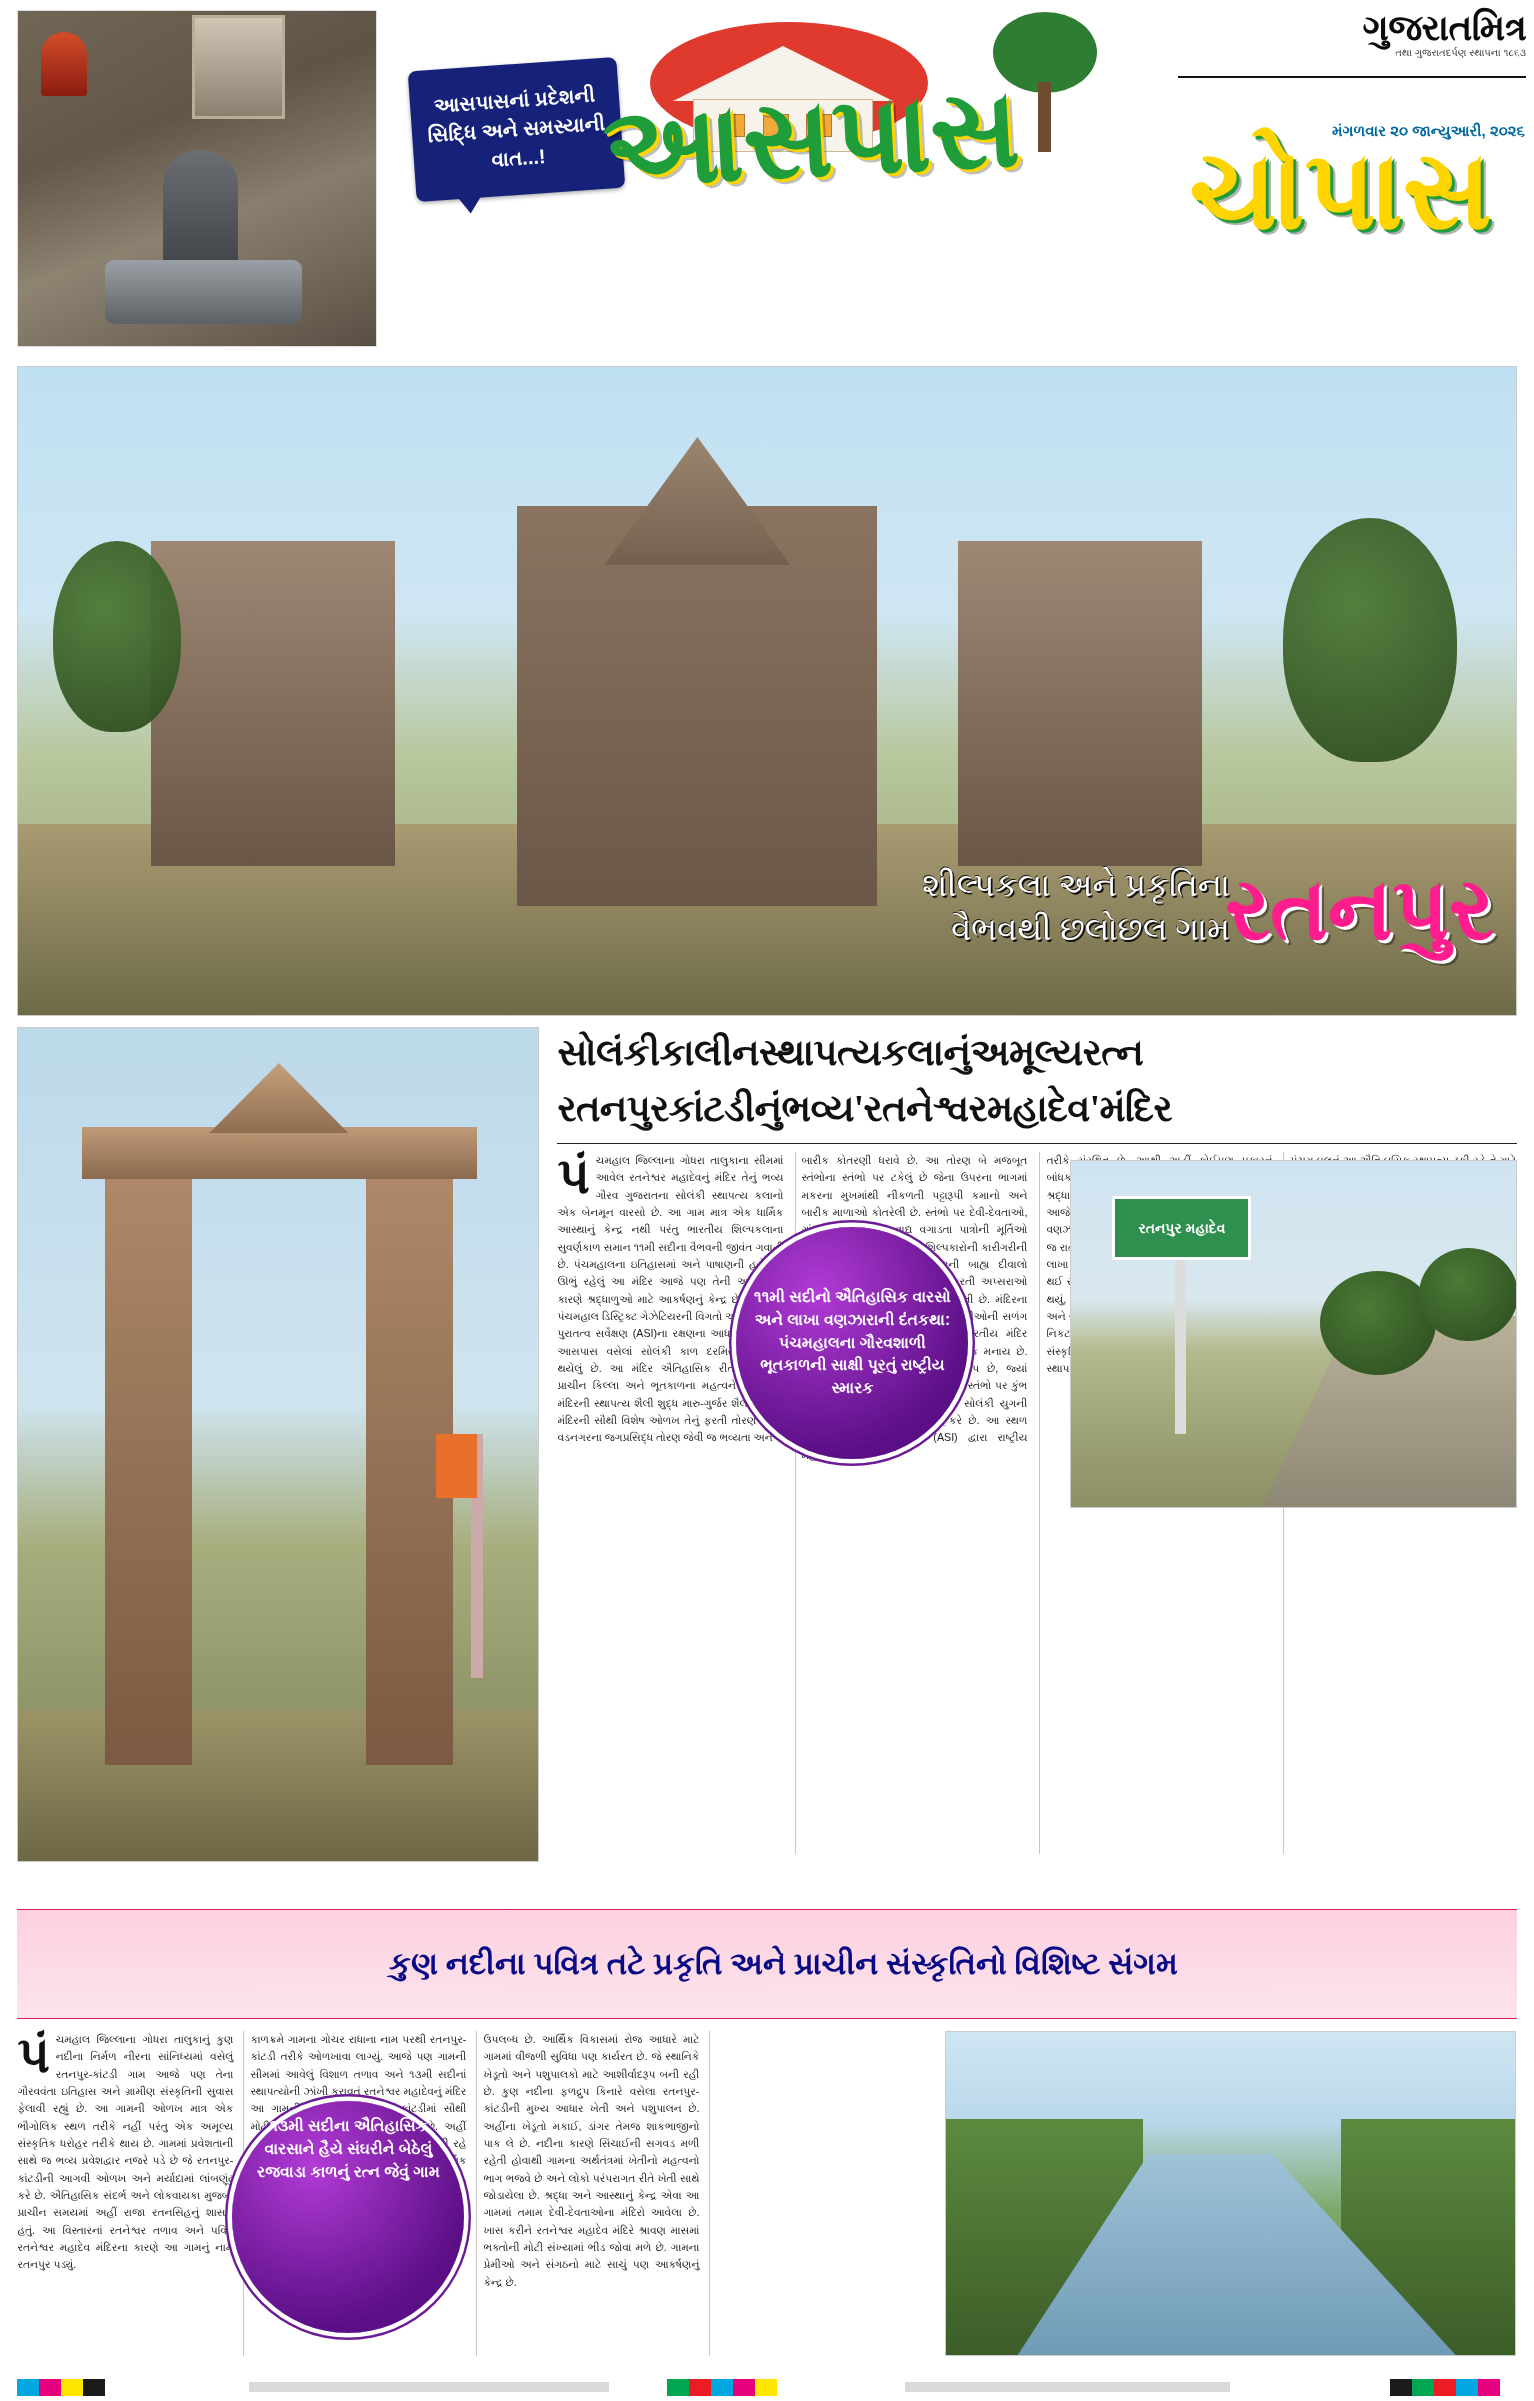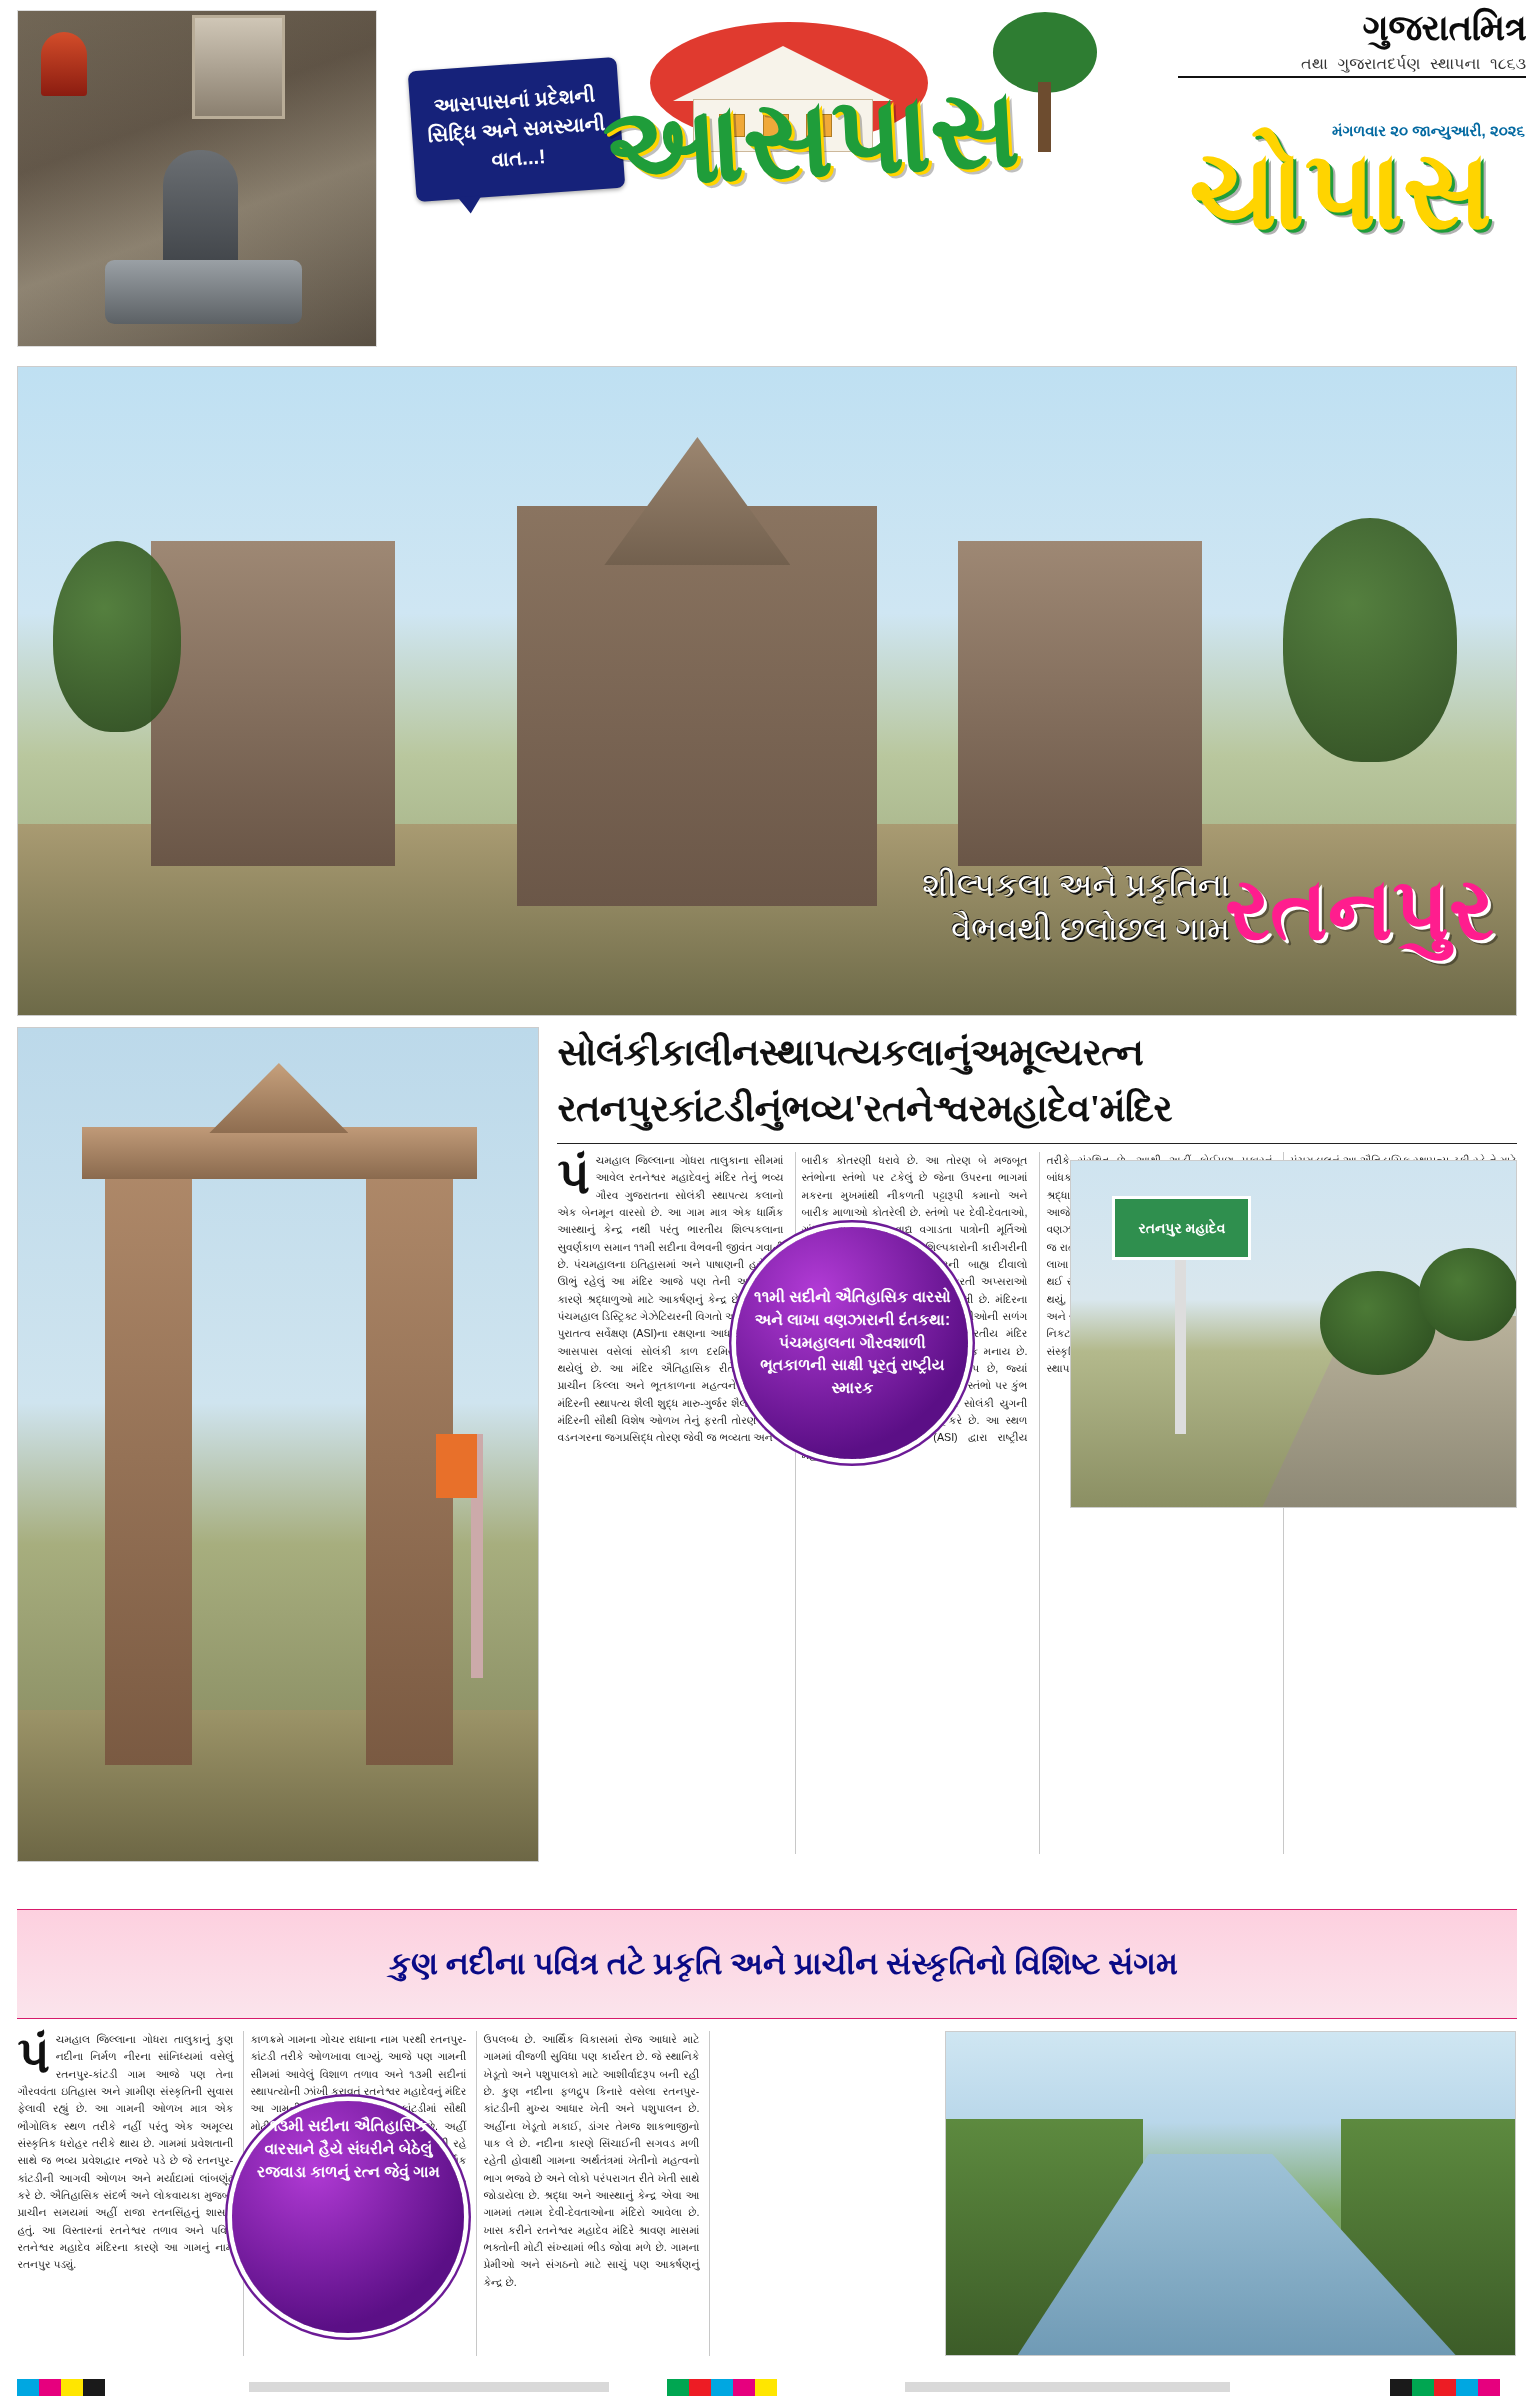"તથા ગુજરાતદર્પણ સ્થાપના ૧૮૬૩" .brand-logo .brand-sub { font-family: Liberation Mono, monospace -> none; font-size: 16px -> 10px; margin-top: 9px -> 1px }
